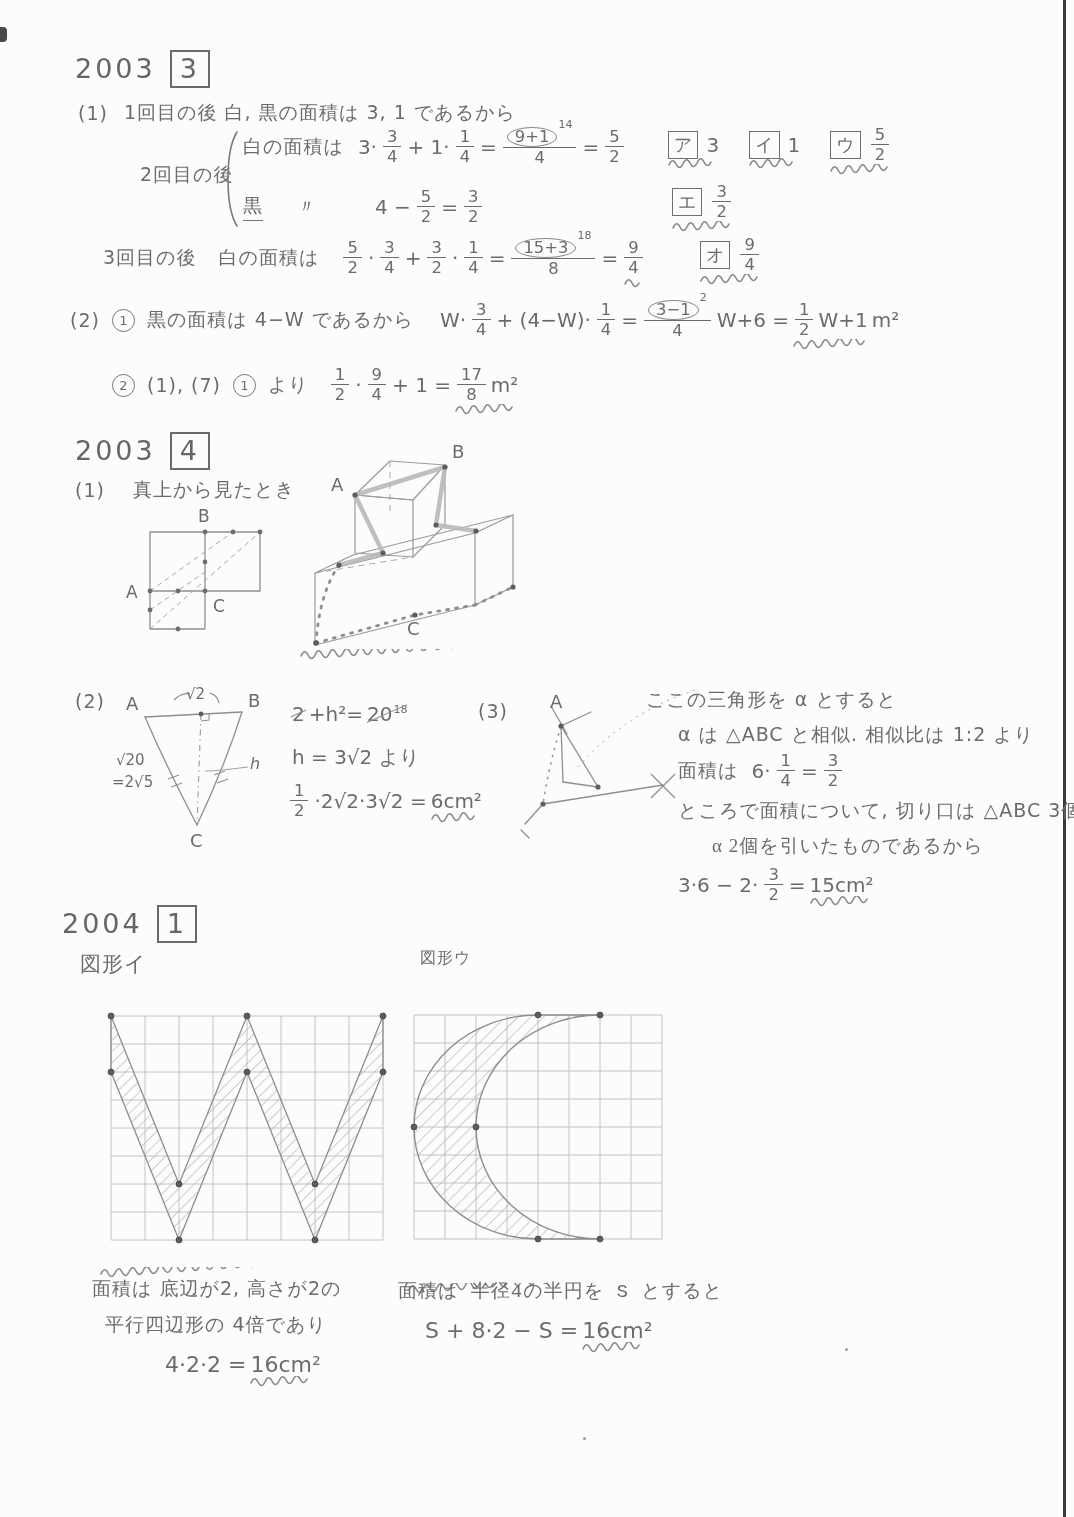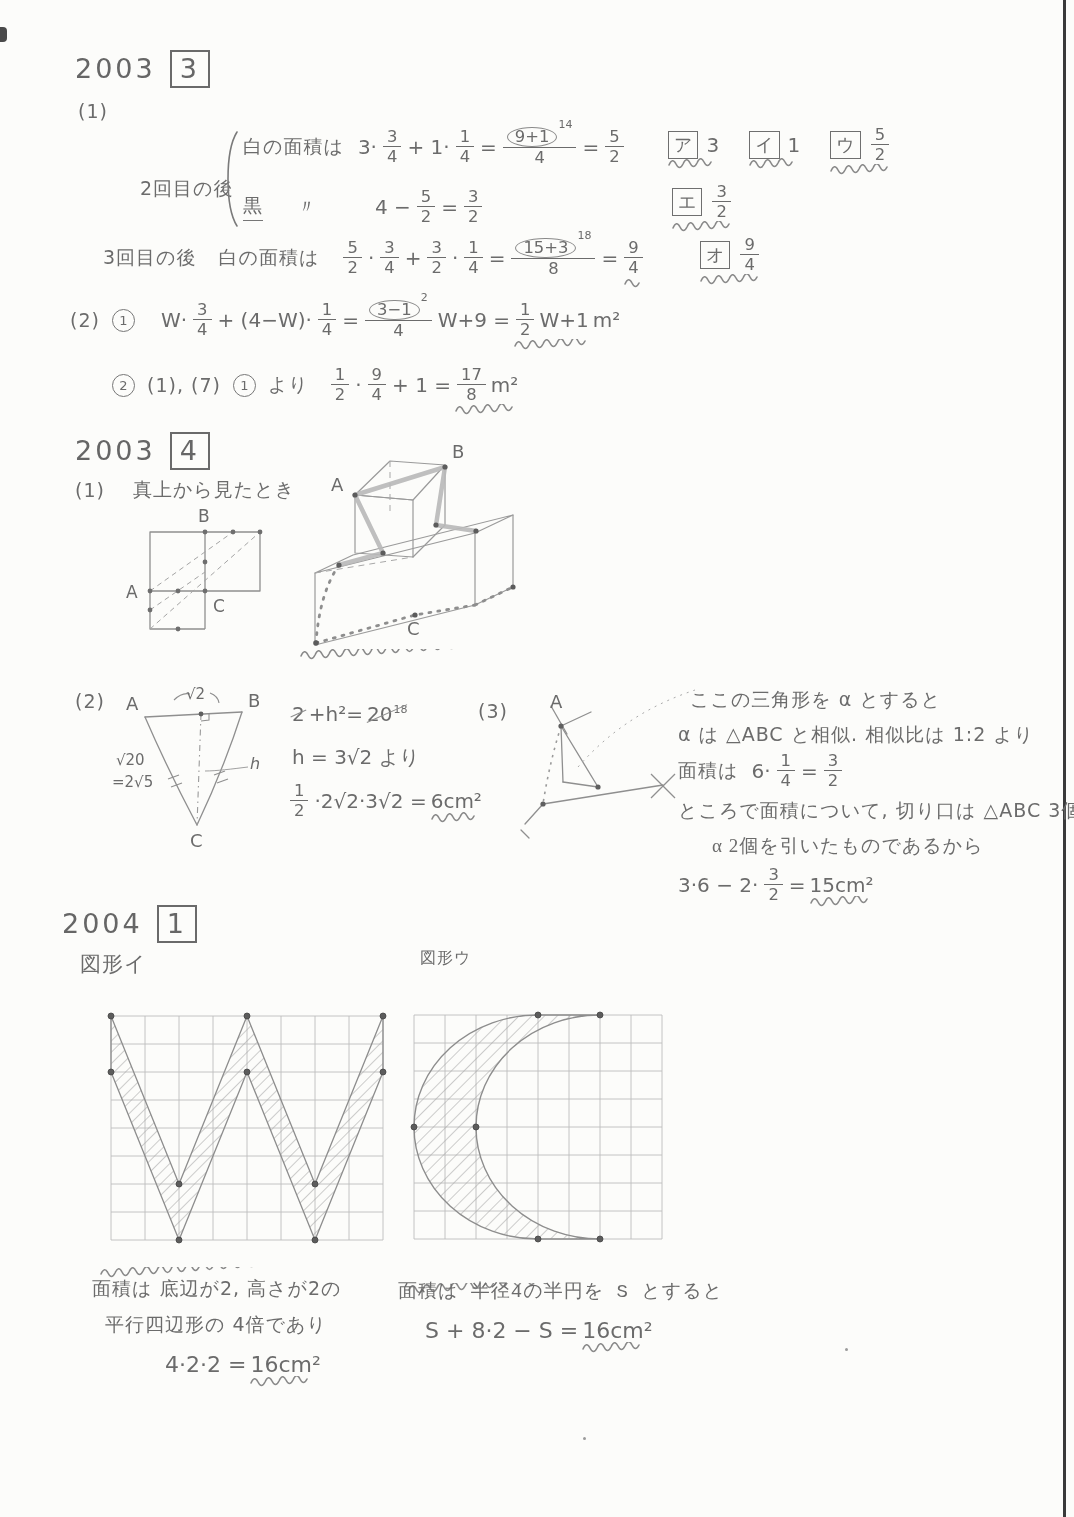"1回目の後 白, 黒の面積は 3, 1" span.jt { html: none -> <span>1回目の後 白, 黒の面積は 3, 1 であるから</span> }
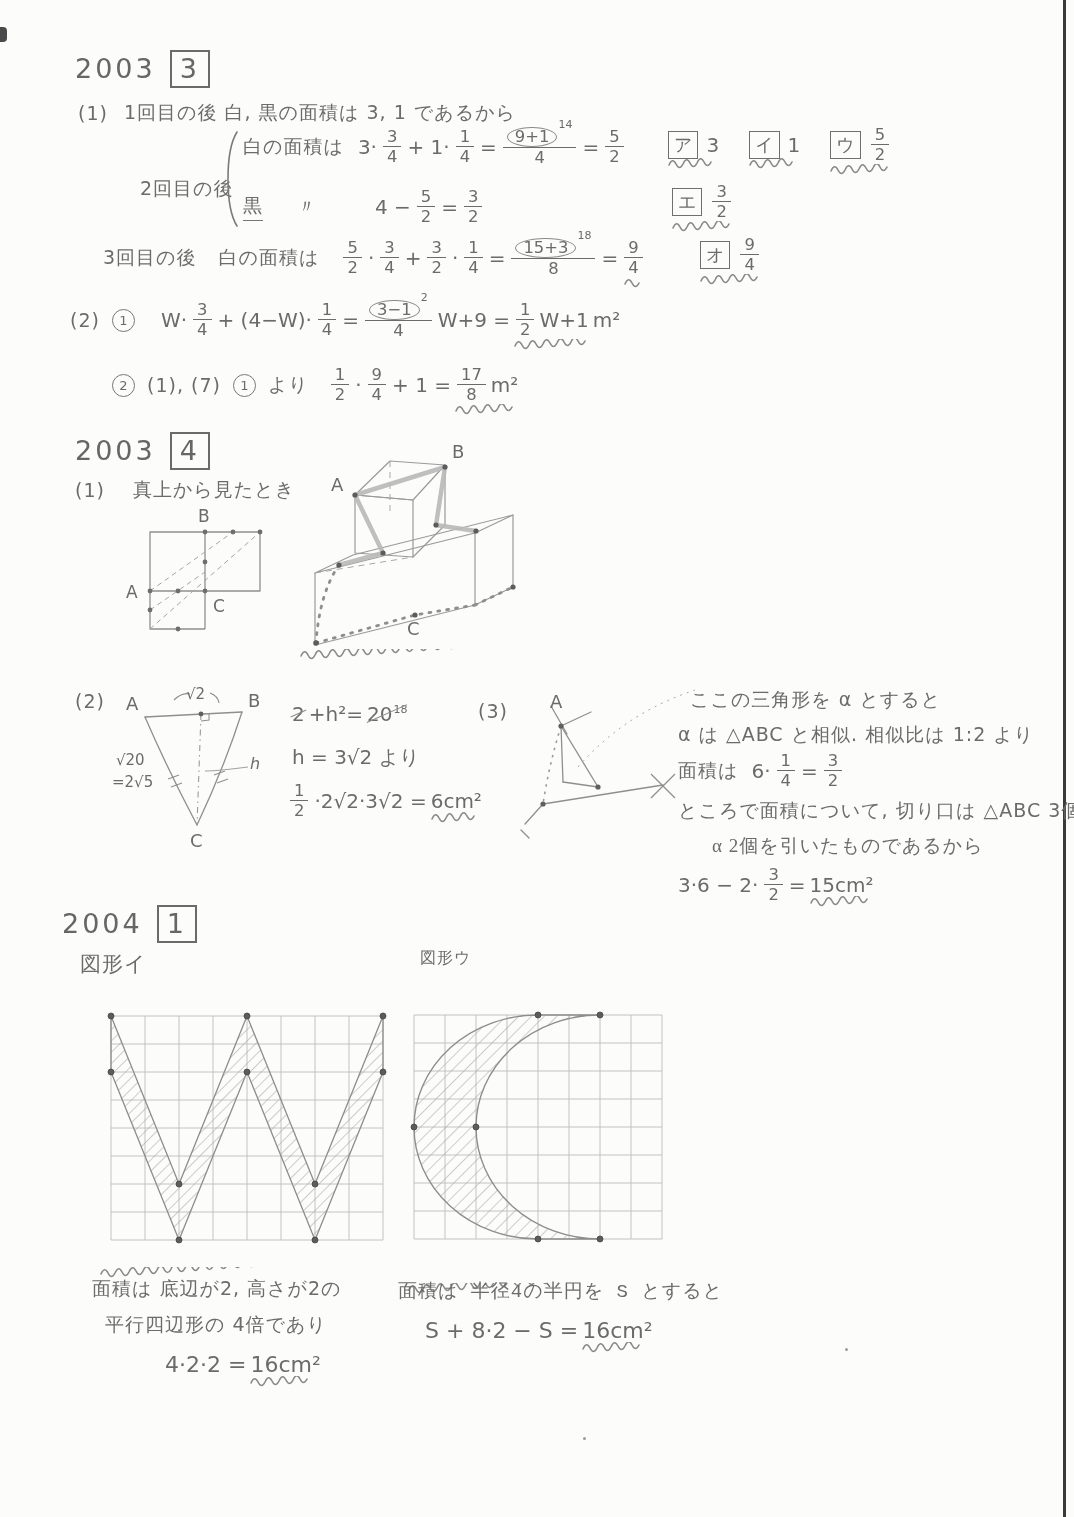"2回目の後" div.abs { top: 176px -> 162px }
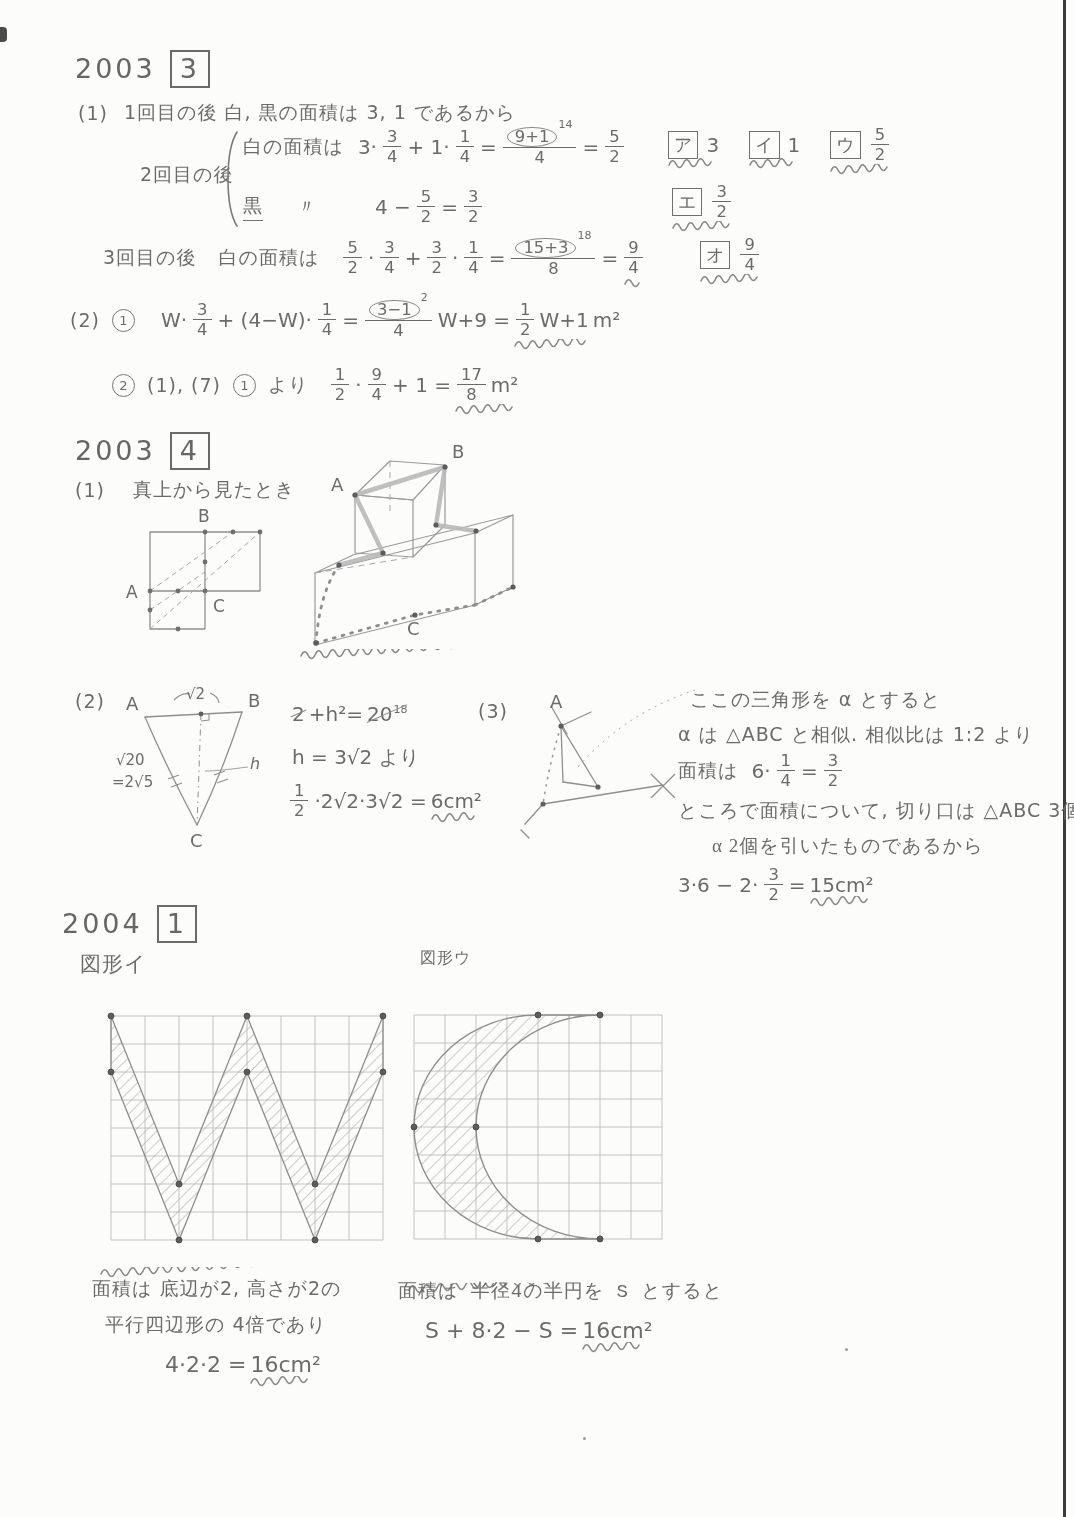"黒の面積は 4−W であるから" span.jt { html: none -> <span>黒の面積は 4−W であるから</span> }
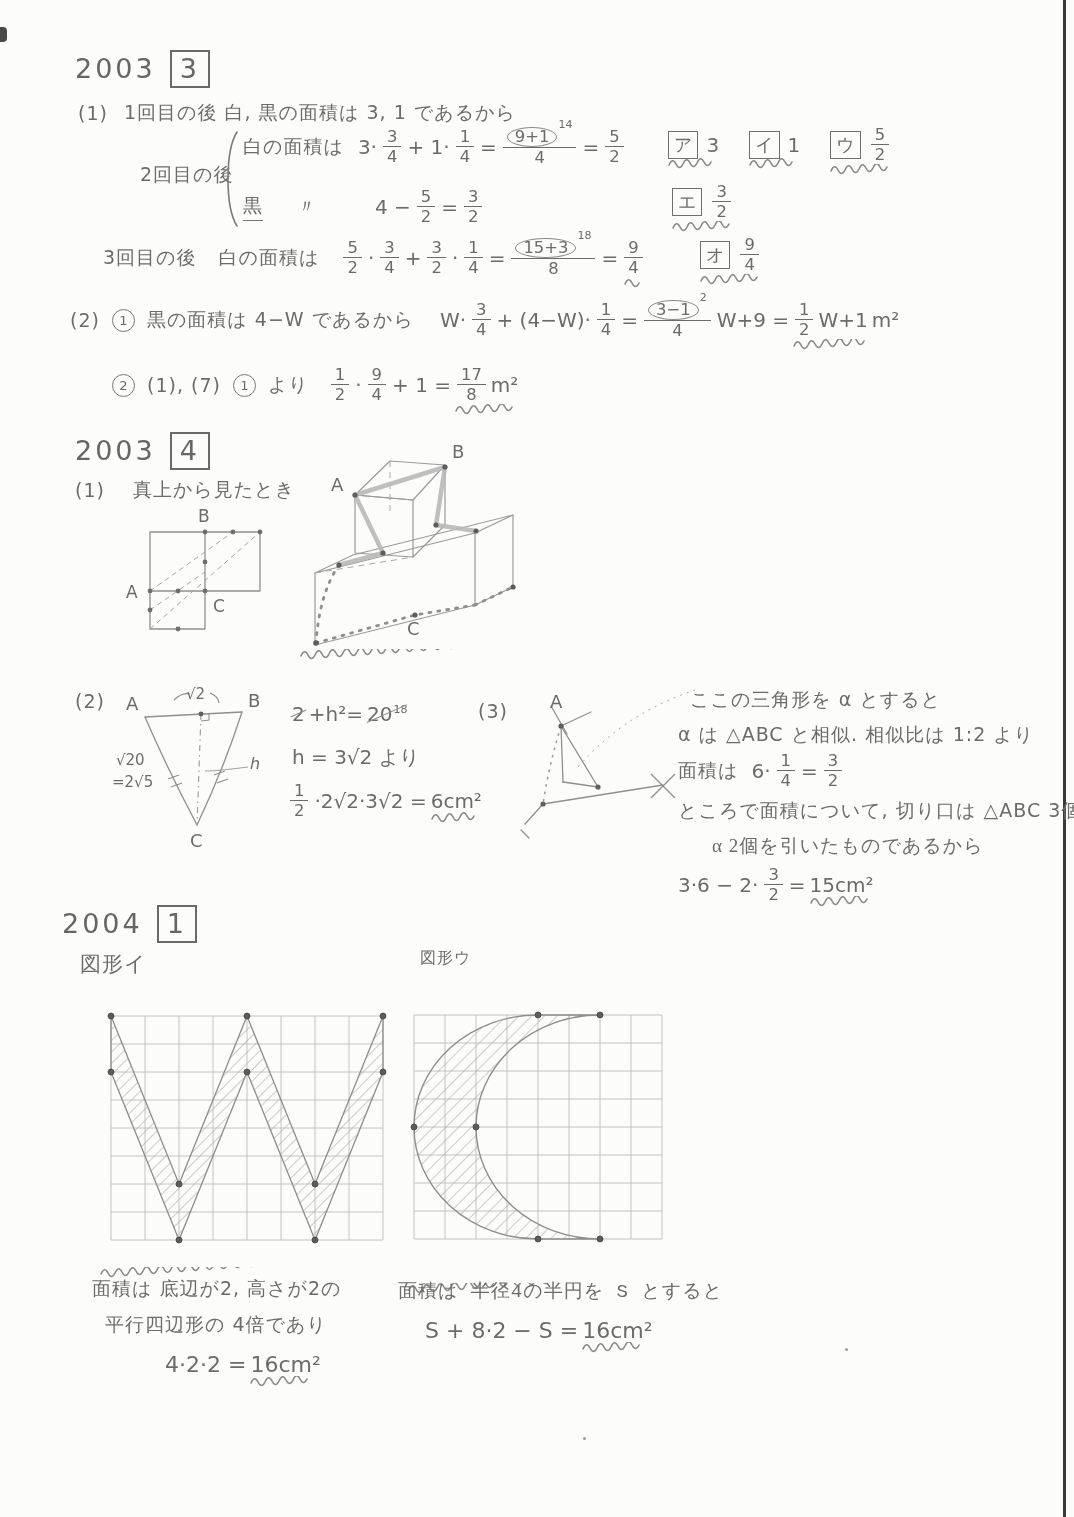"W+9 =" span.tk { text: W+9 -> W+6 }
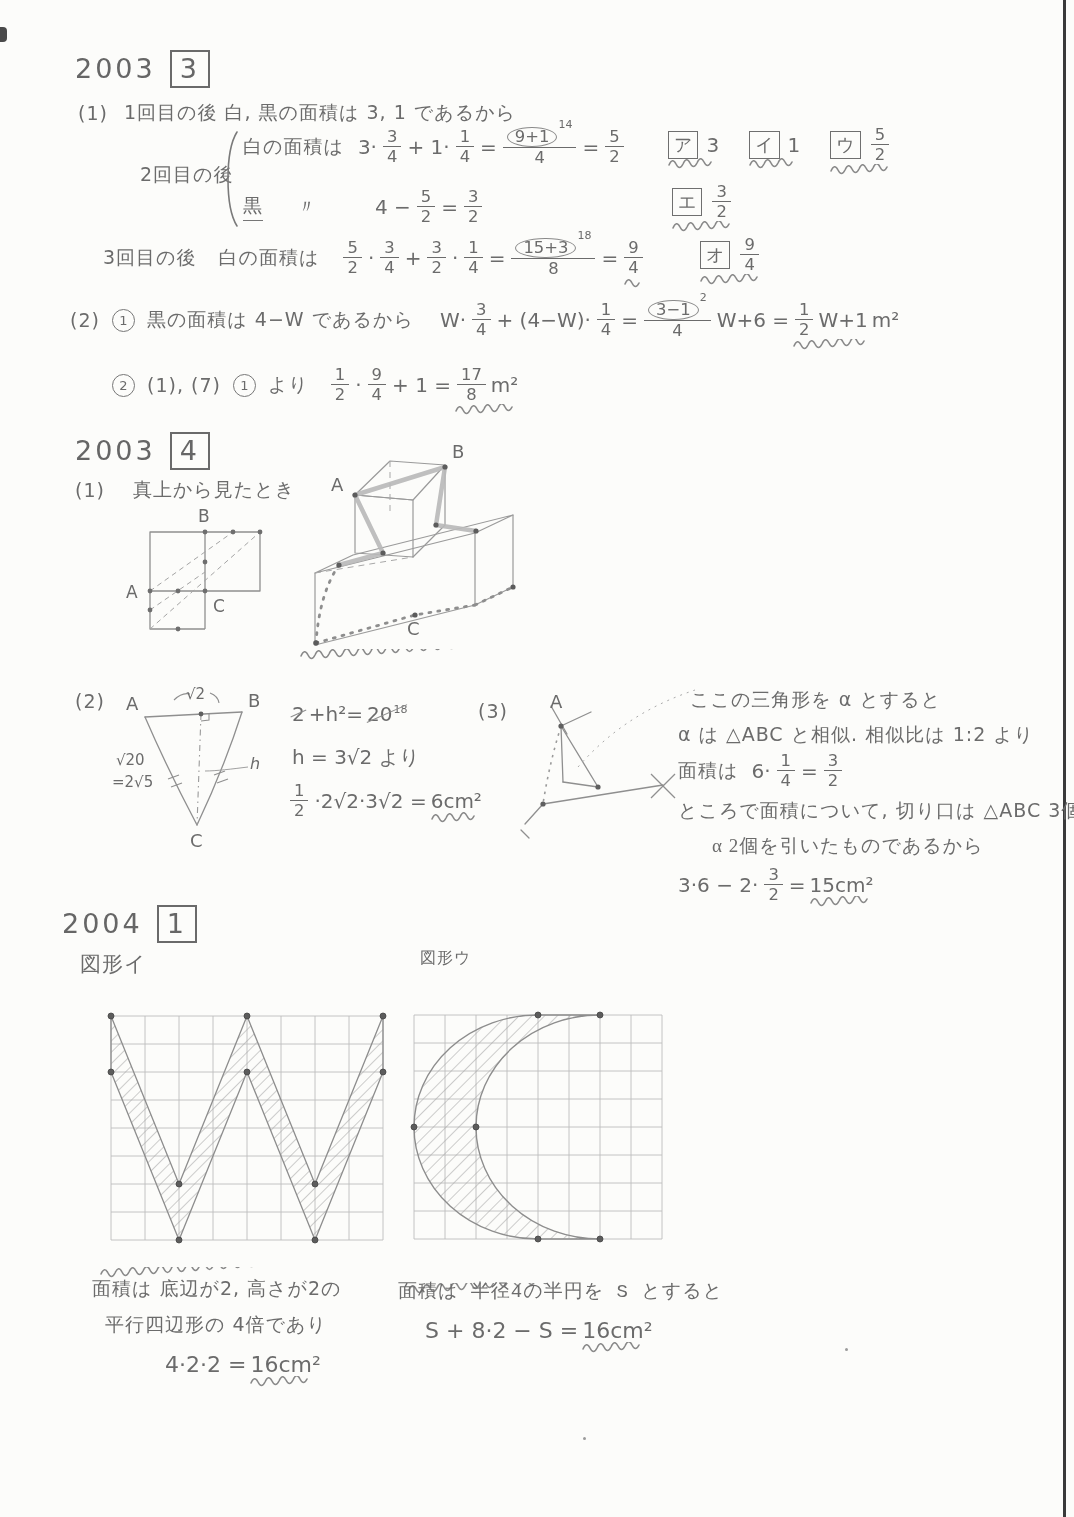"ここの三角形を α とすると" div.abs { left: 690px -> 646px }
